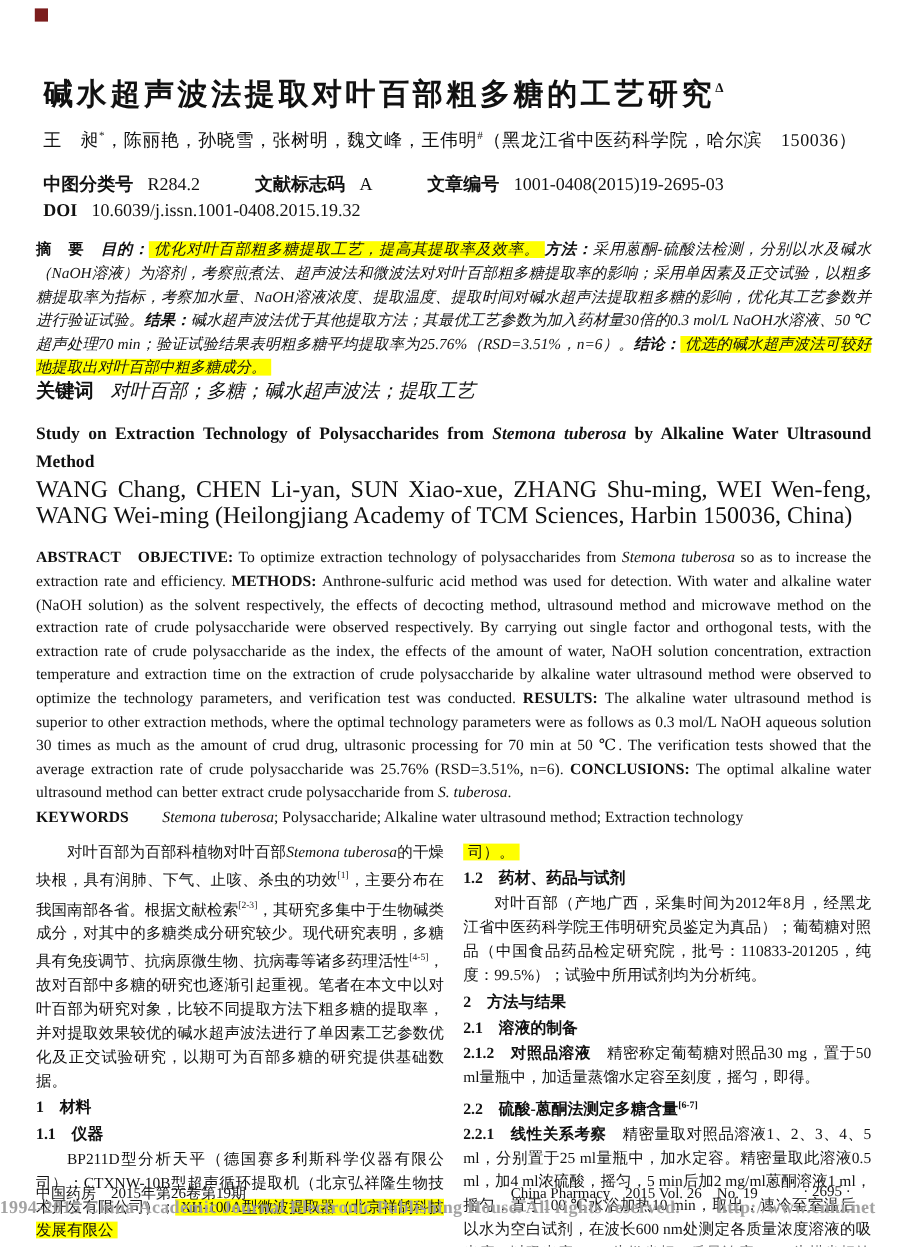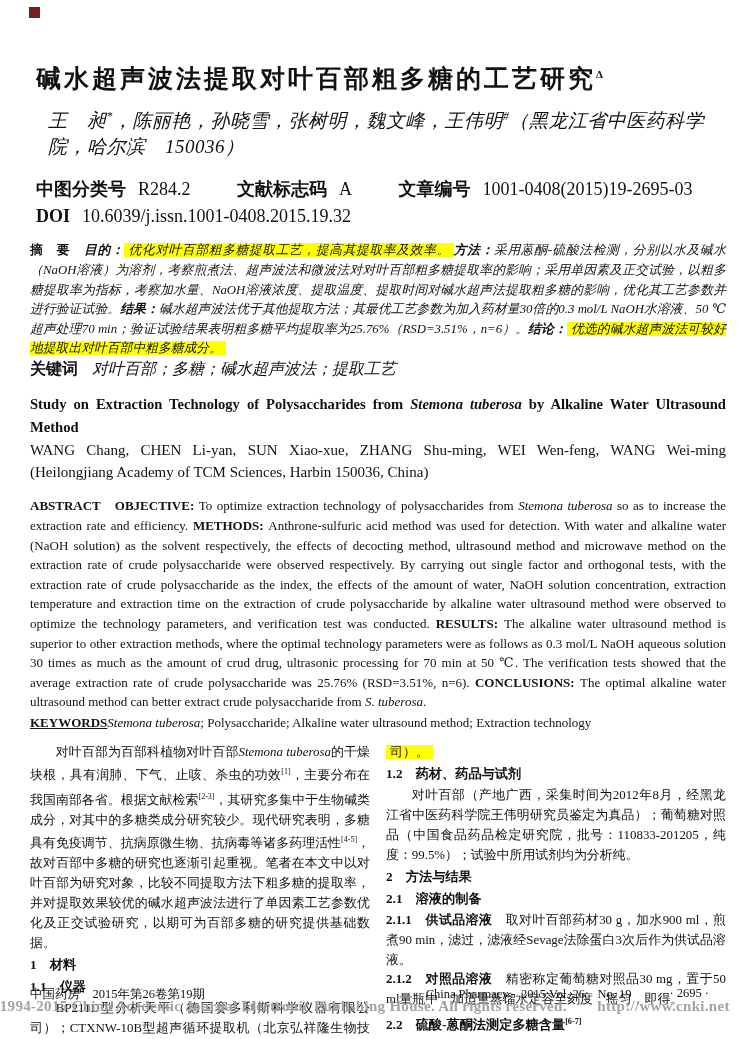"王 昶*，陈丽艳，孙晓雪，张树明，魏文峰，王伟明#（黑龙江省中医药科学院，哈尔滨" .authors { font-size: 19px -> 15px; font-style: italic -> none; margin: 13px 0 0 18px -> 13px 0 0 6px }
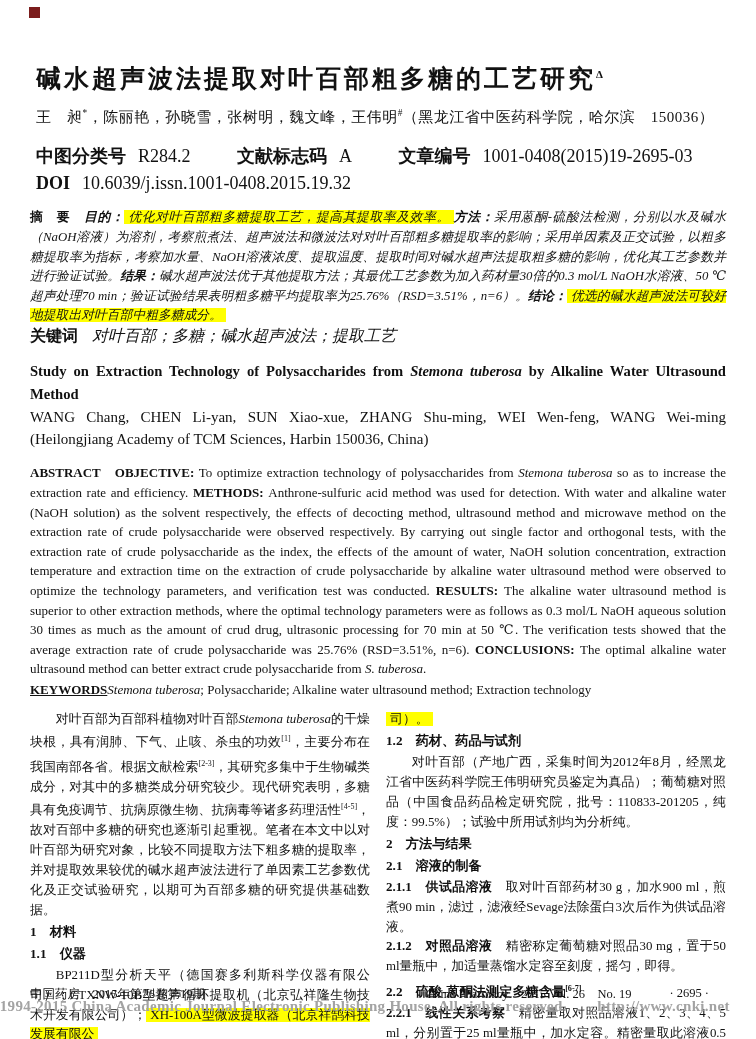"中图分类号 R284.2 文献标志码 A 文章编号" .meta { font-size: 18px -> 15px }
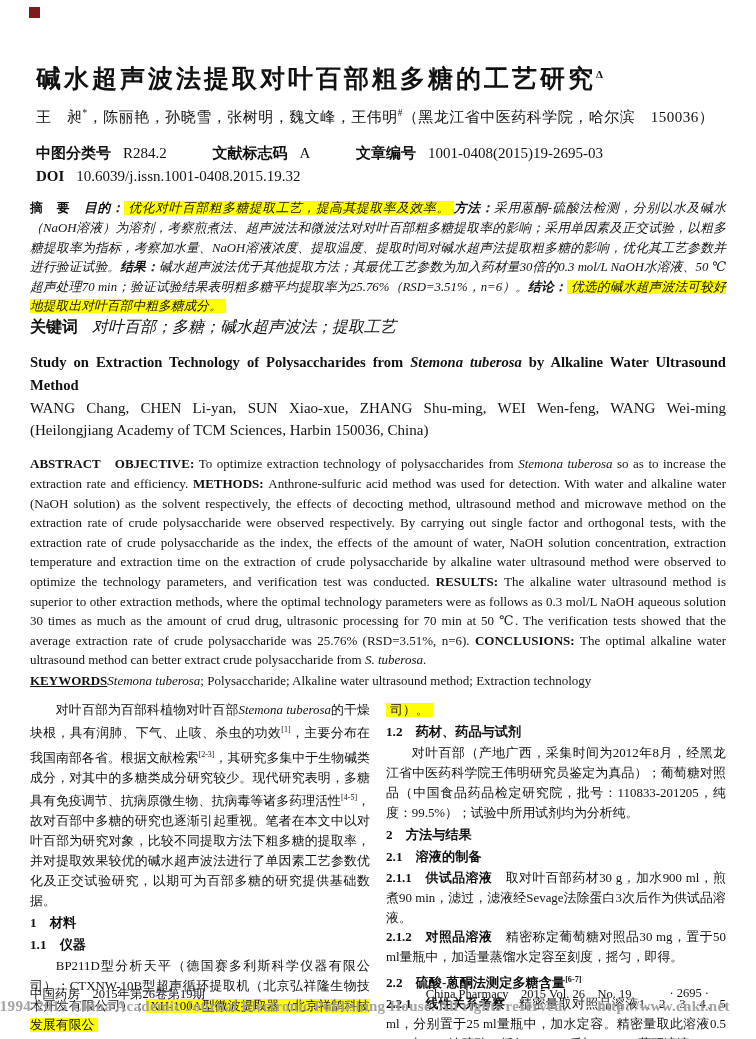"WANG Chang, CHEN Li-yan, SUN" .enauthors { font-size: 15px -> 20px }
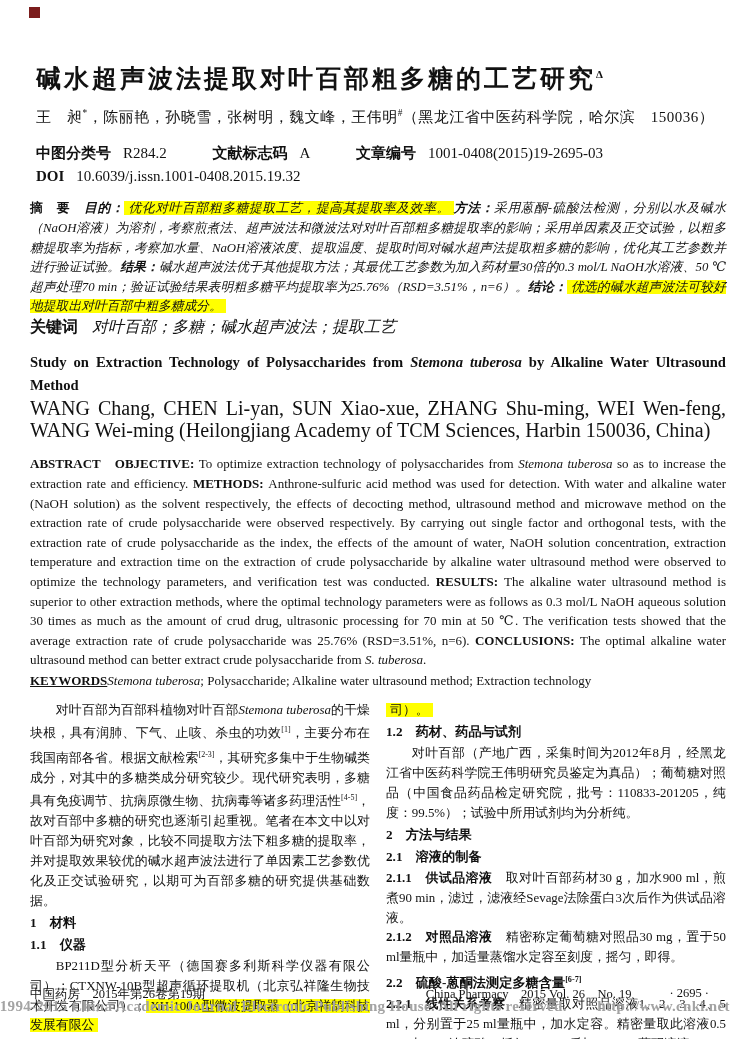"KEYWORDS" .kwlabel { margin-right: 0 -> 28px; text-decoration: underline -> none }
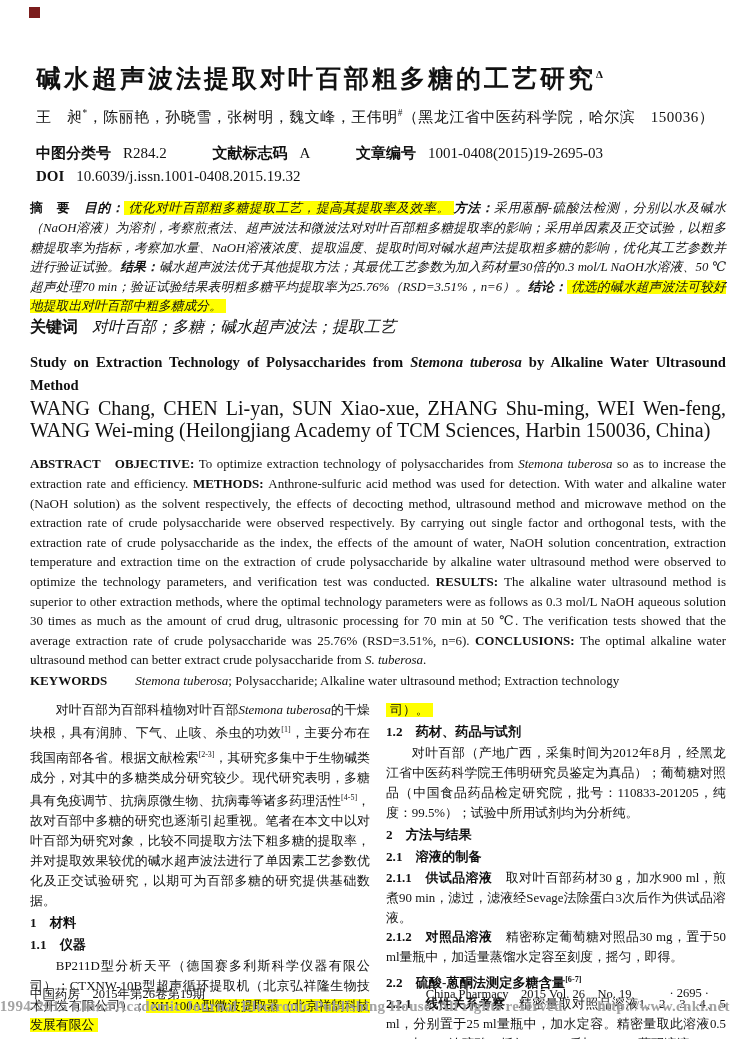"2.1.1 供试品溶液 取对叶百部药材30 g，加水900 ml，煎煮90" p.p { html: <p><b>2.1.1 供试品溶液</b><span> 取对叶百部药材30 g，加水900 ml，煎煮90 min，滤过，滤液经Sevage法除蛋白3次后作为供试品溶液。</span></p> -> none }
